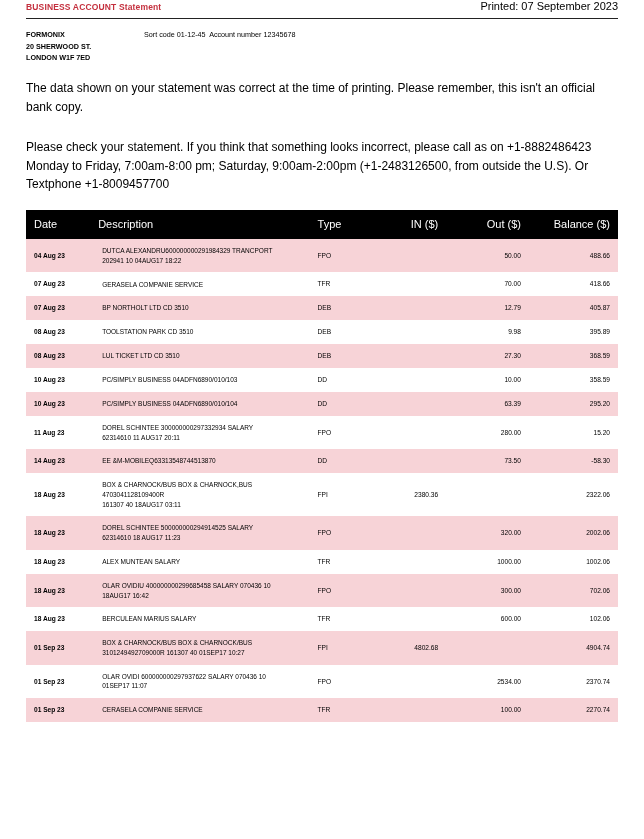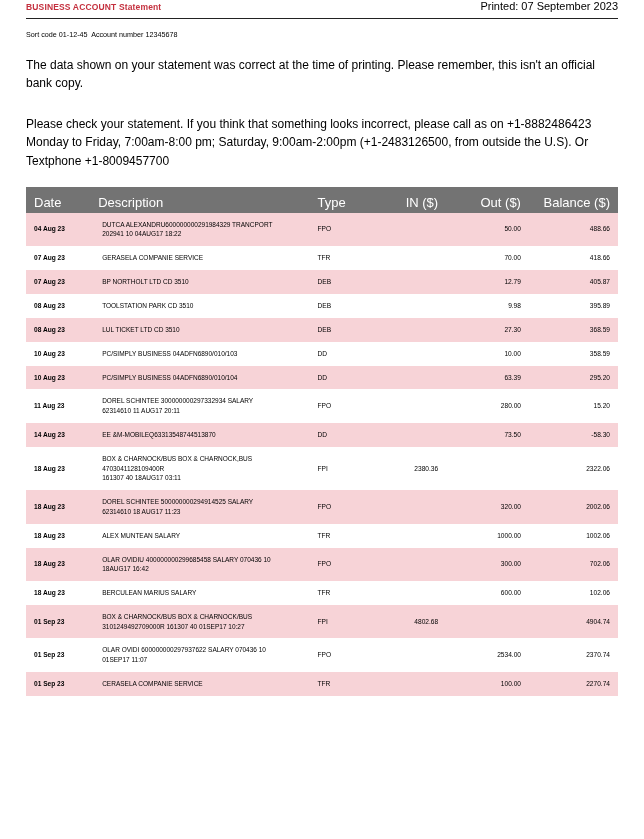"FORMONIX" div.addr-col { html: none -> <div> <div>FORMONIX</div> <div>20 SHERWOOD ST.</div> <div>LONDON W1F 7ED</div> </div> }
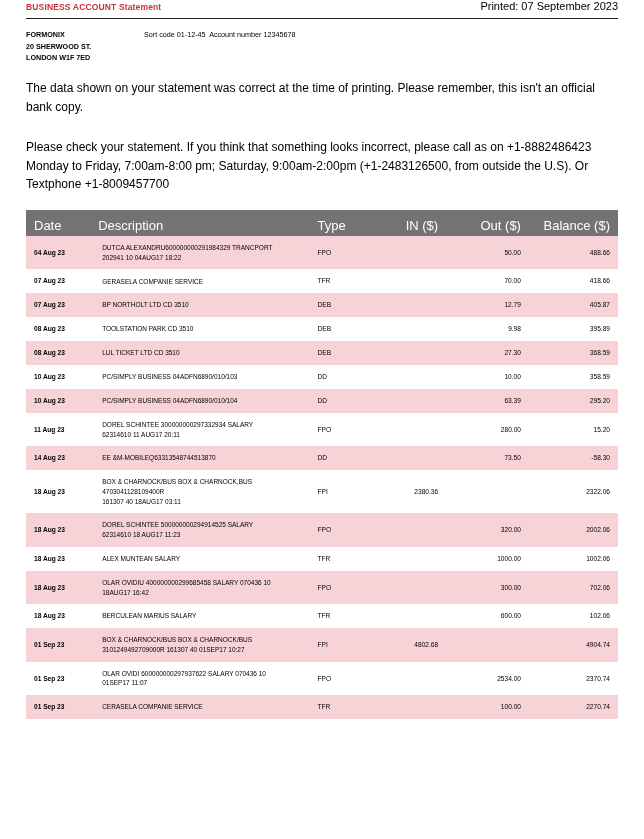"Date" .tbl thead th { background: #737373 -> #000000; font-size: 13px -> 11px; padding: 8px 8px 3px -> 8px 8px 9px }
